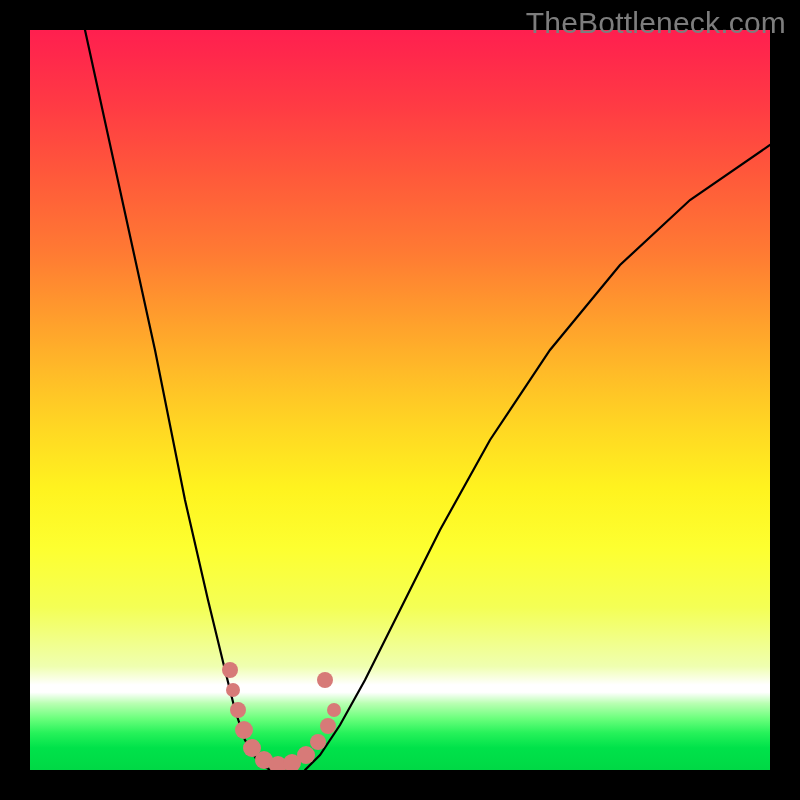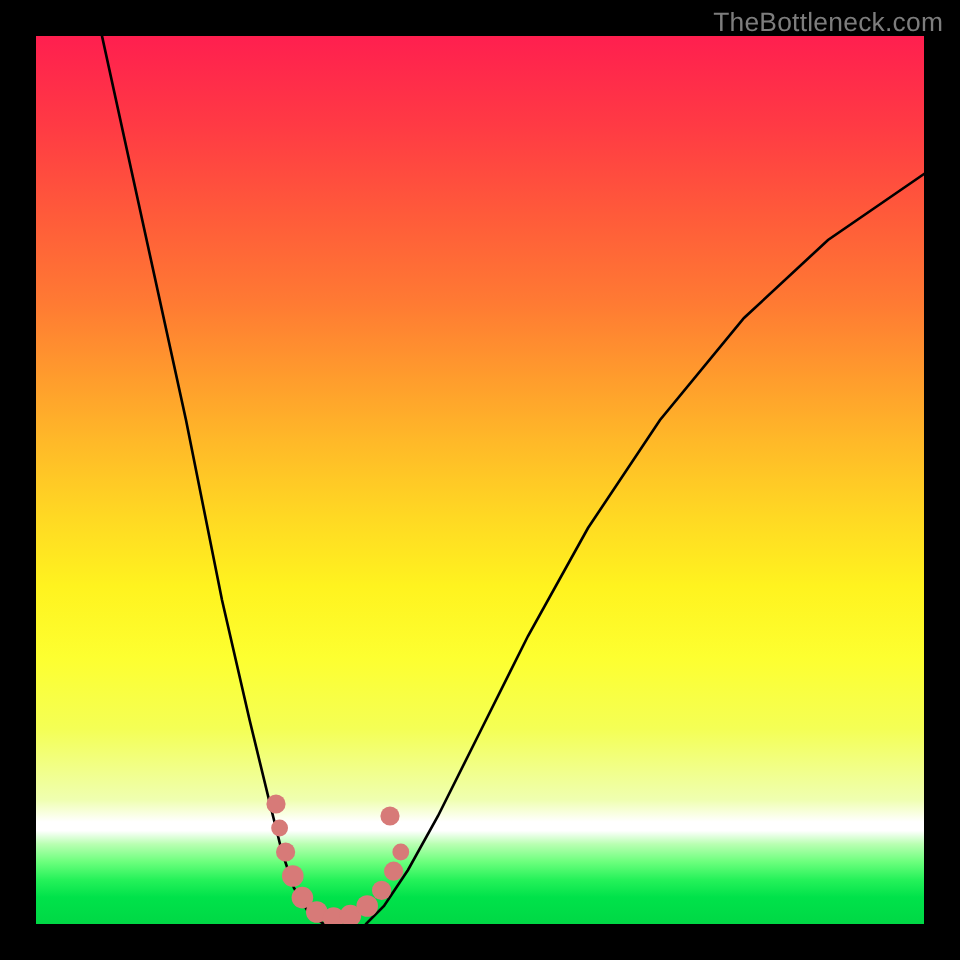"TheBottleneck.com" .watermark { font-size: 22px -> 30px }
